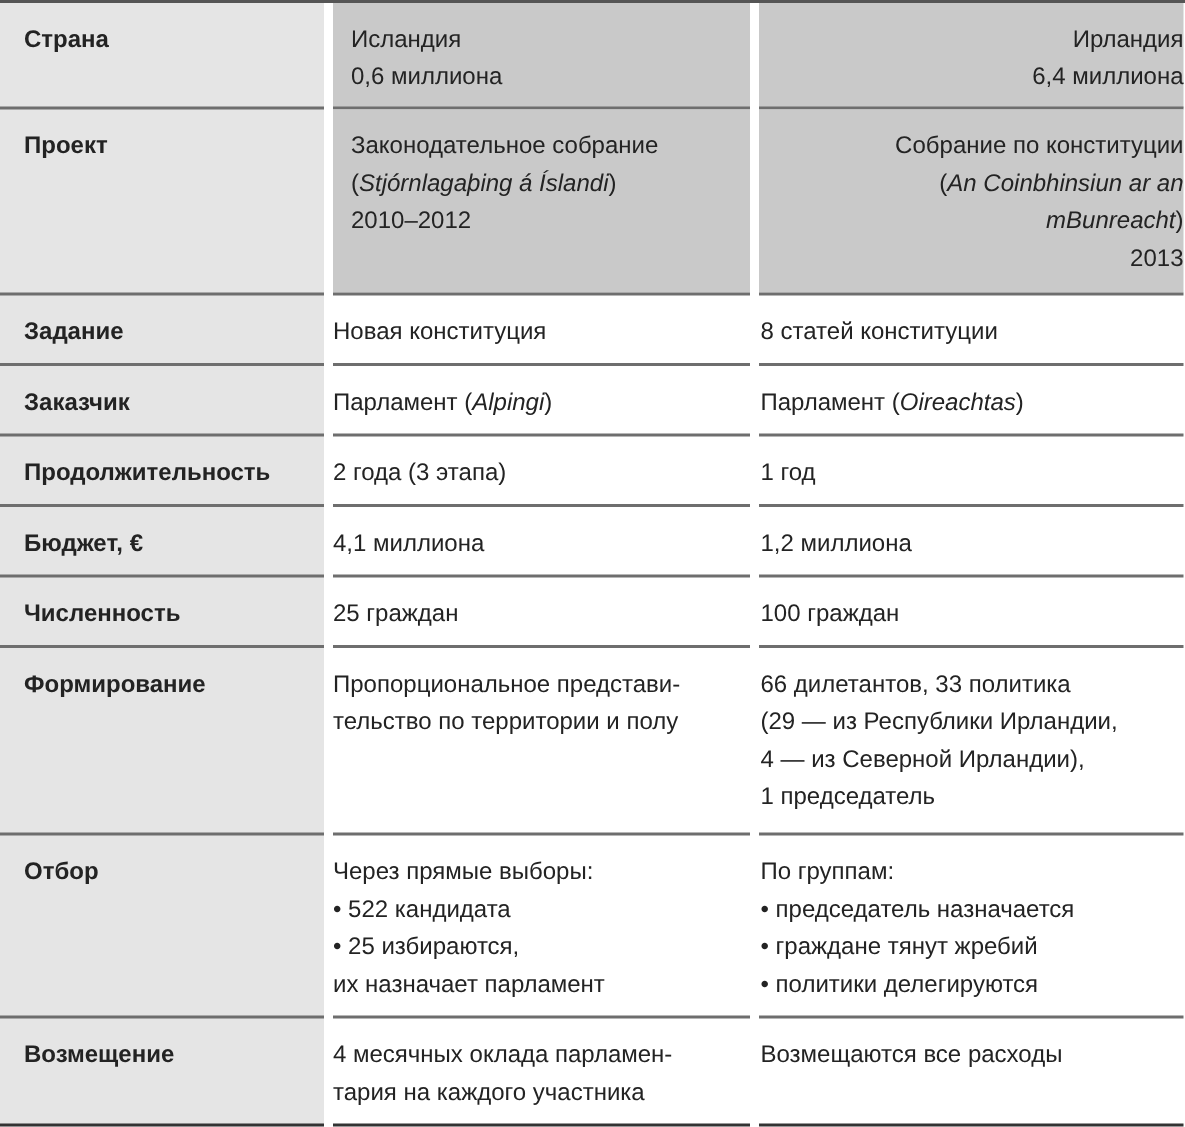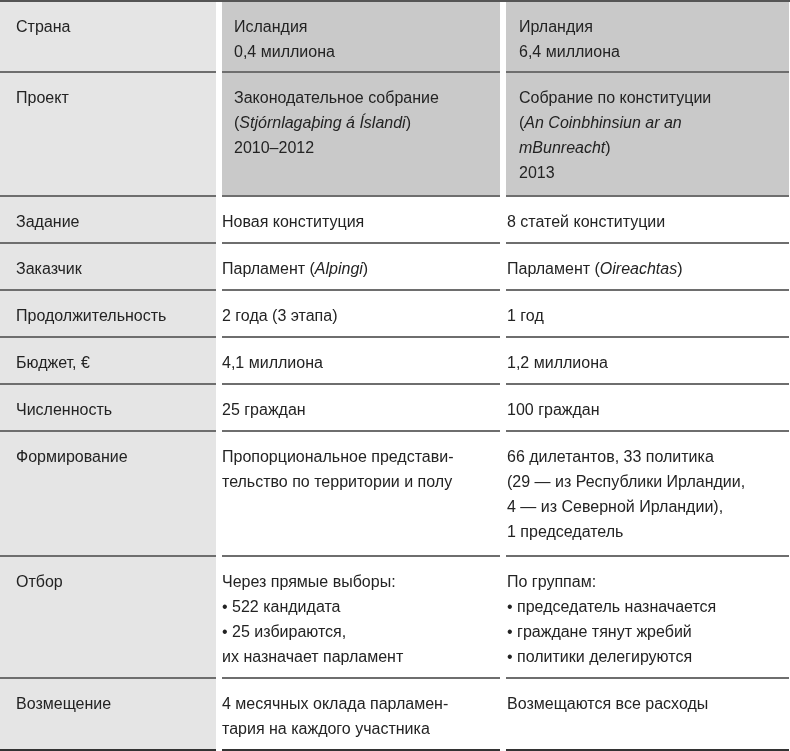"Страна" .c0 { font-weight: normal -> bold }
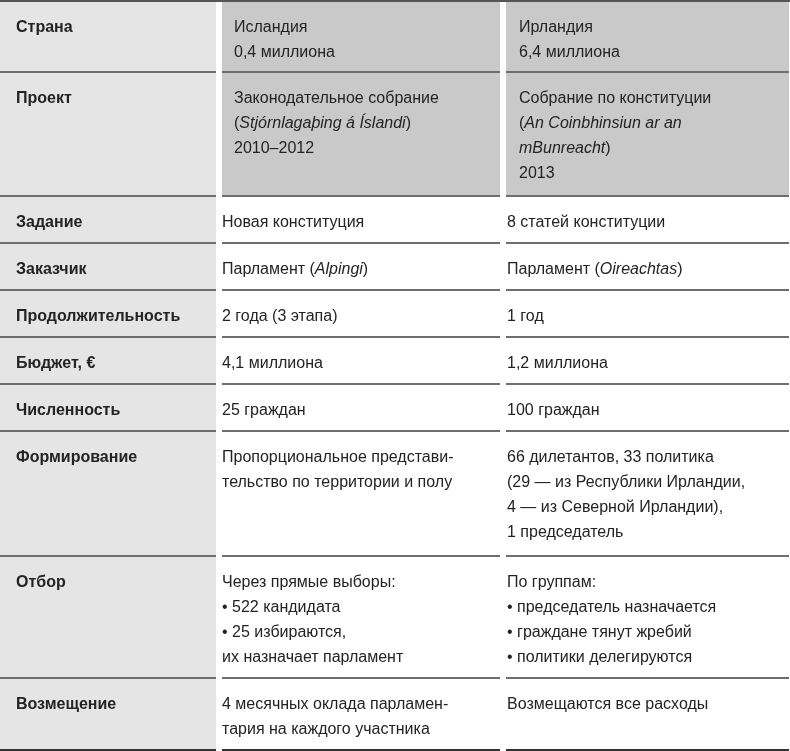"Ирландия" .hdr .c2 { text-align: none -> right }
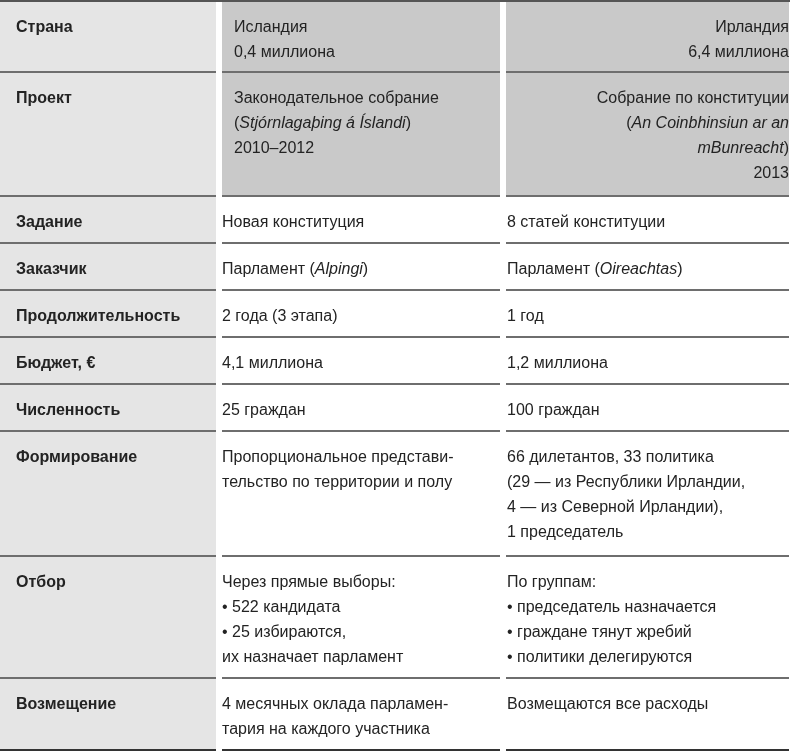"0,4 миллиона" span.line { text: 0,4 -> 0,6 }
